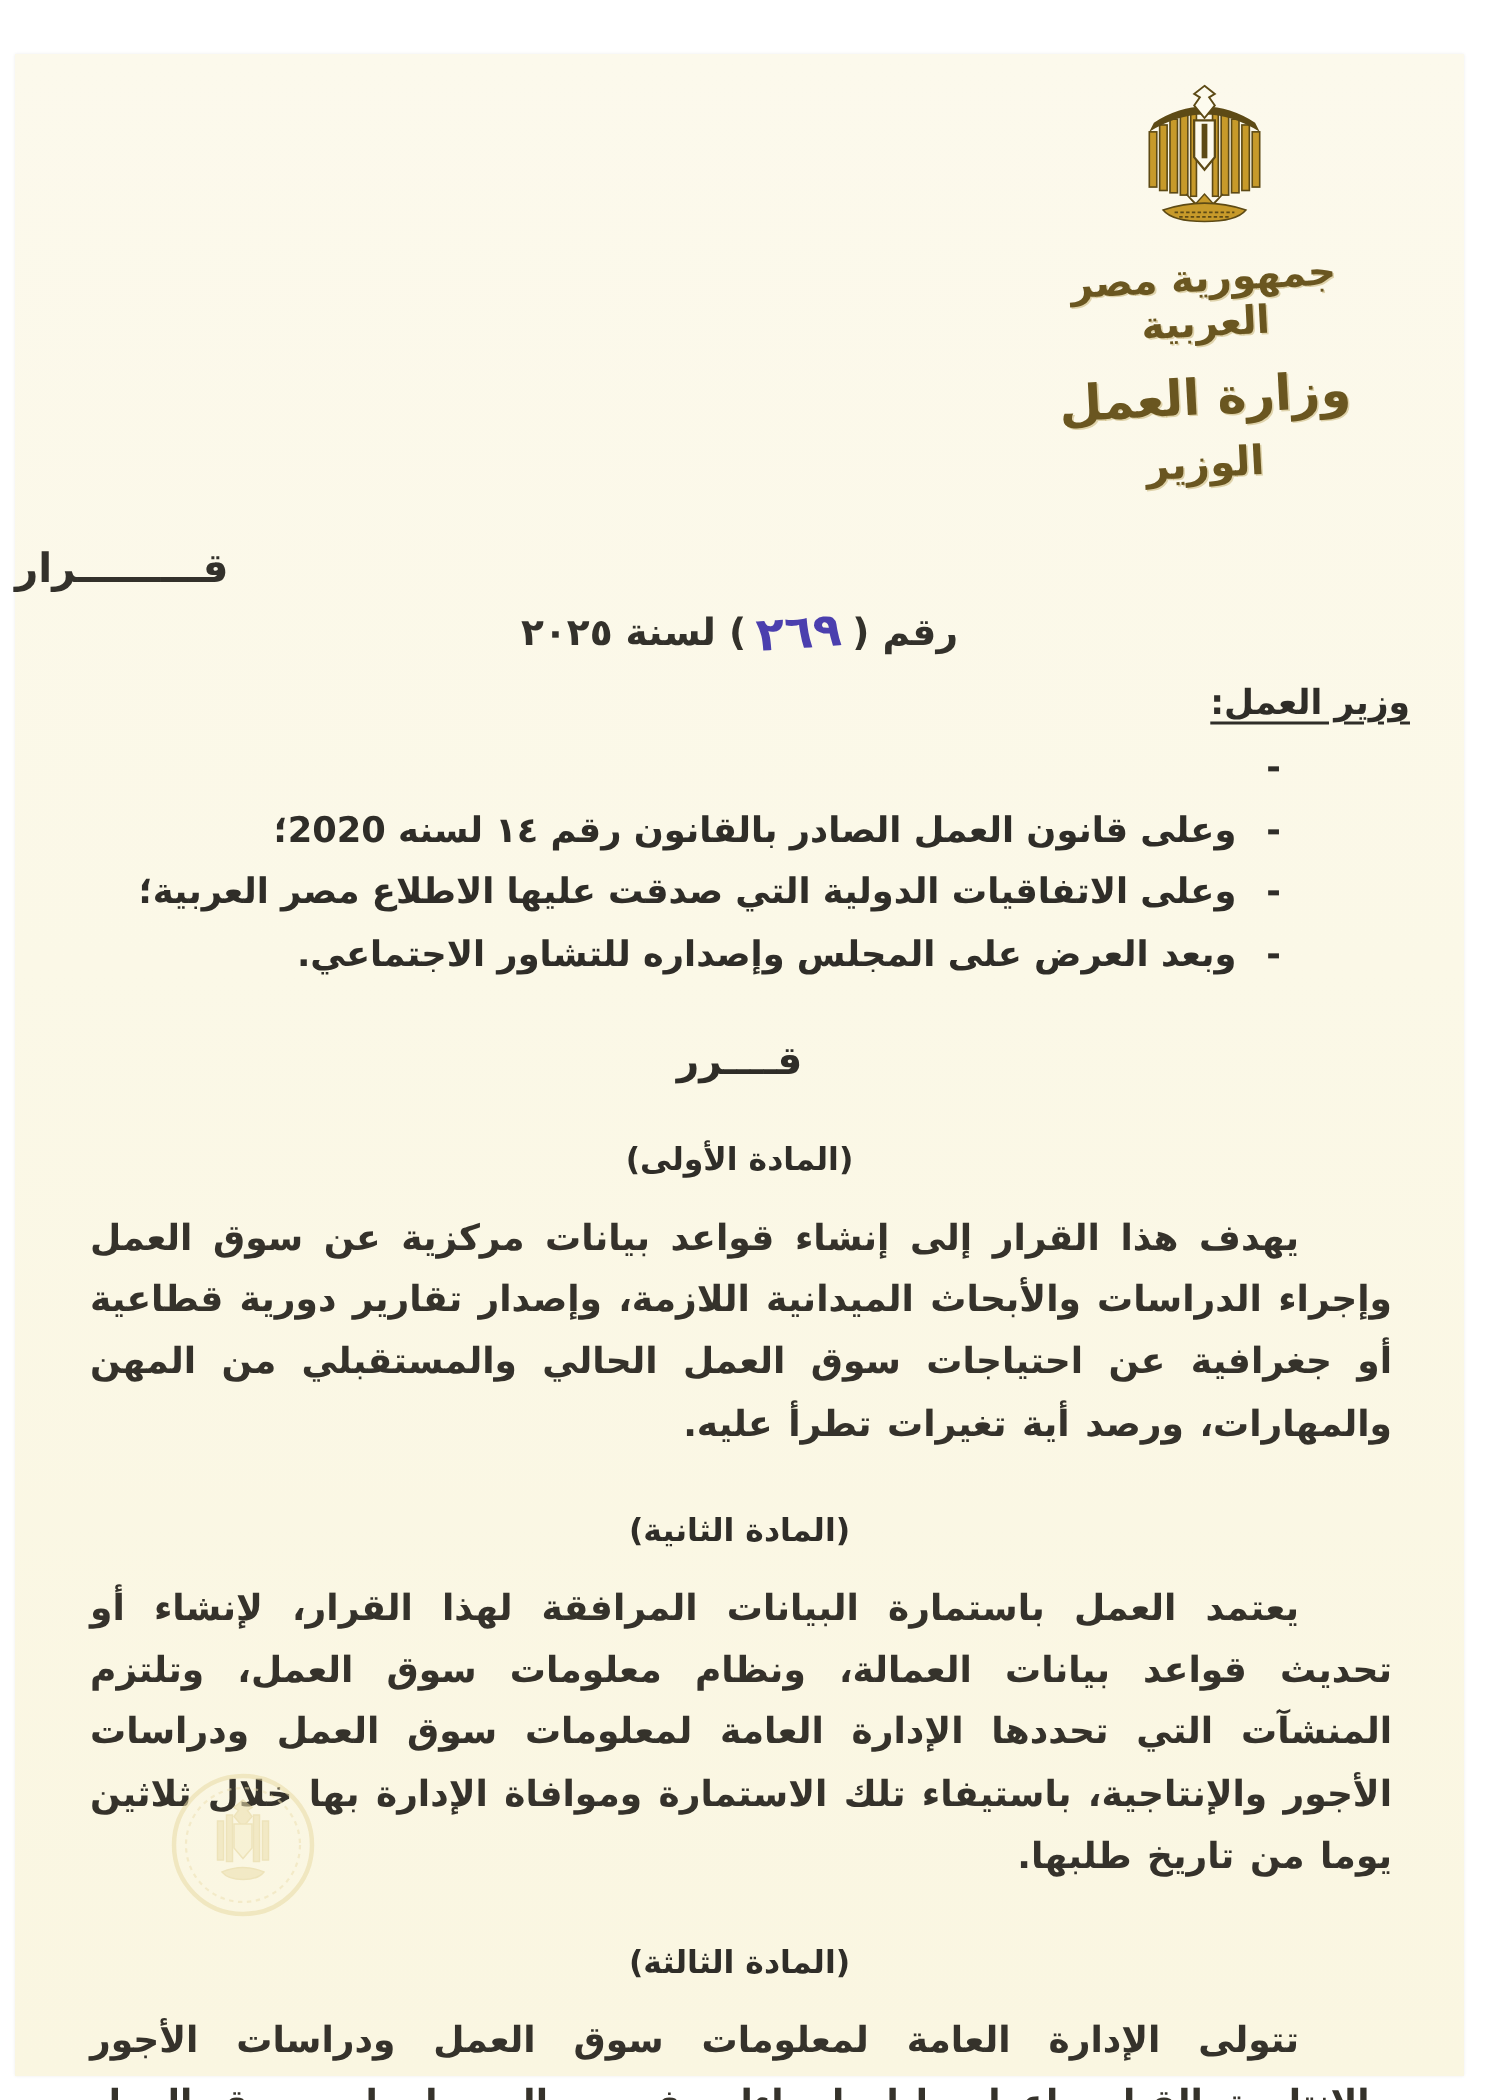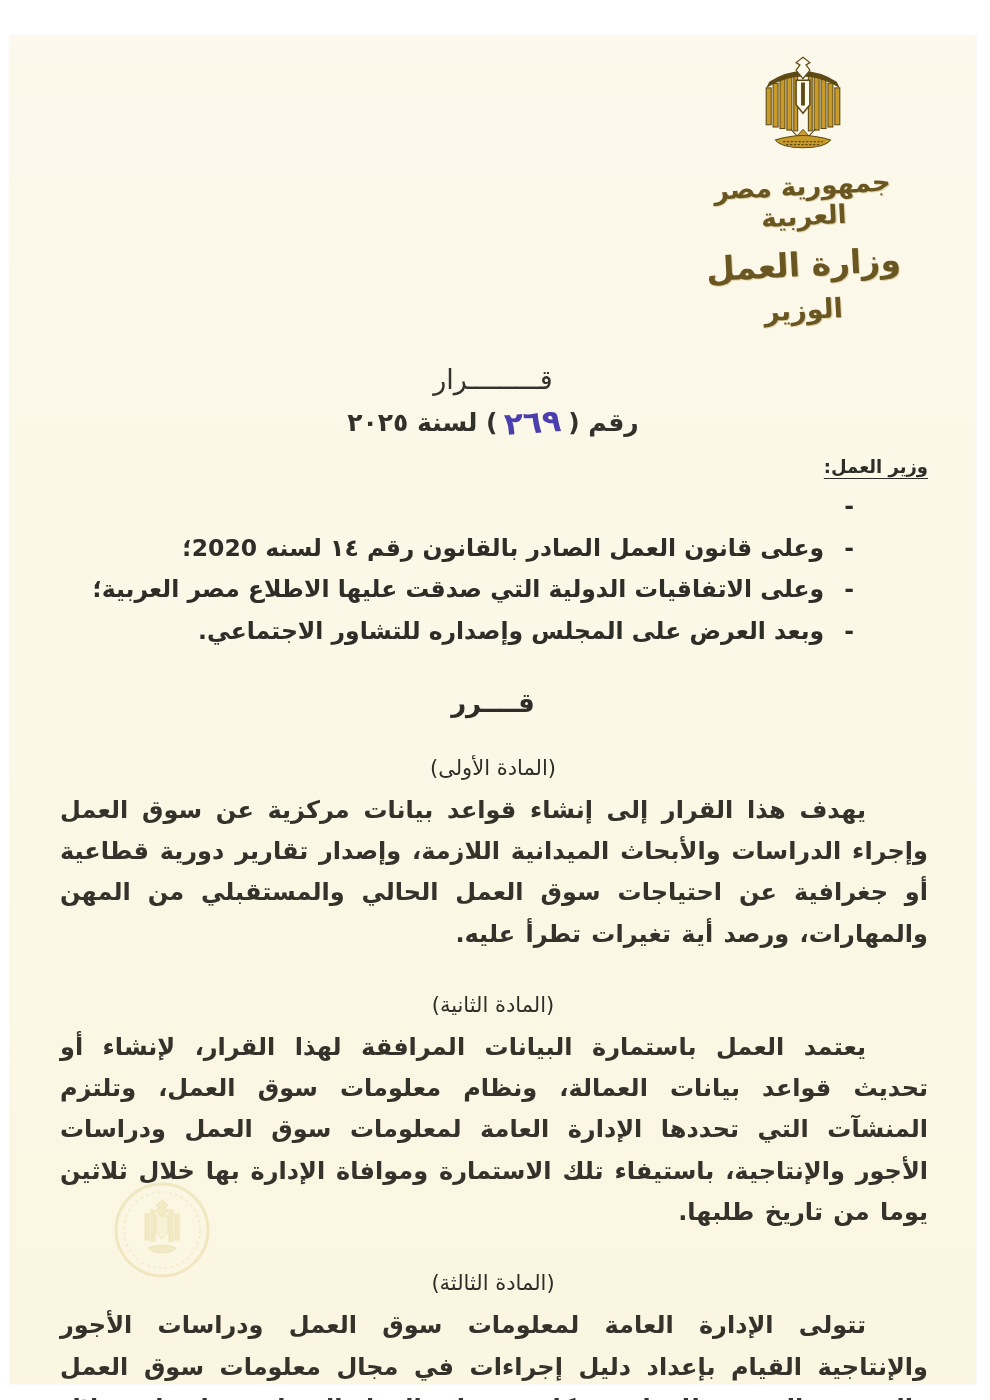"قـــــــــرار" .title-word { font-weight: normal -> bold; text-align: center -> left }
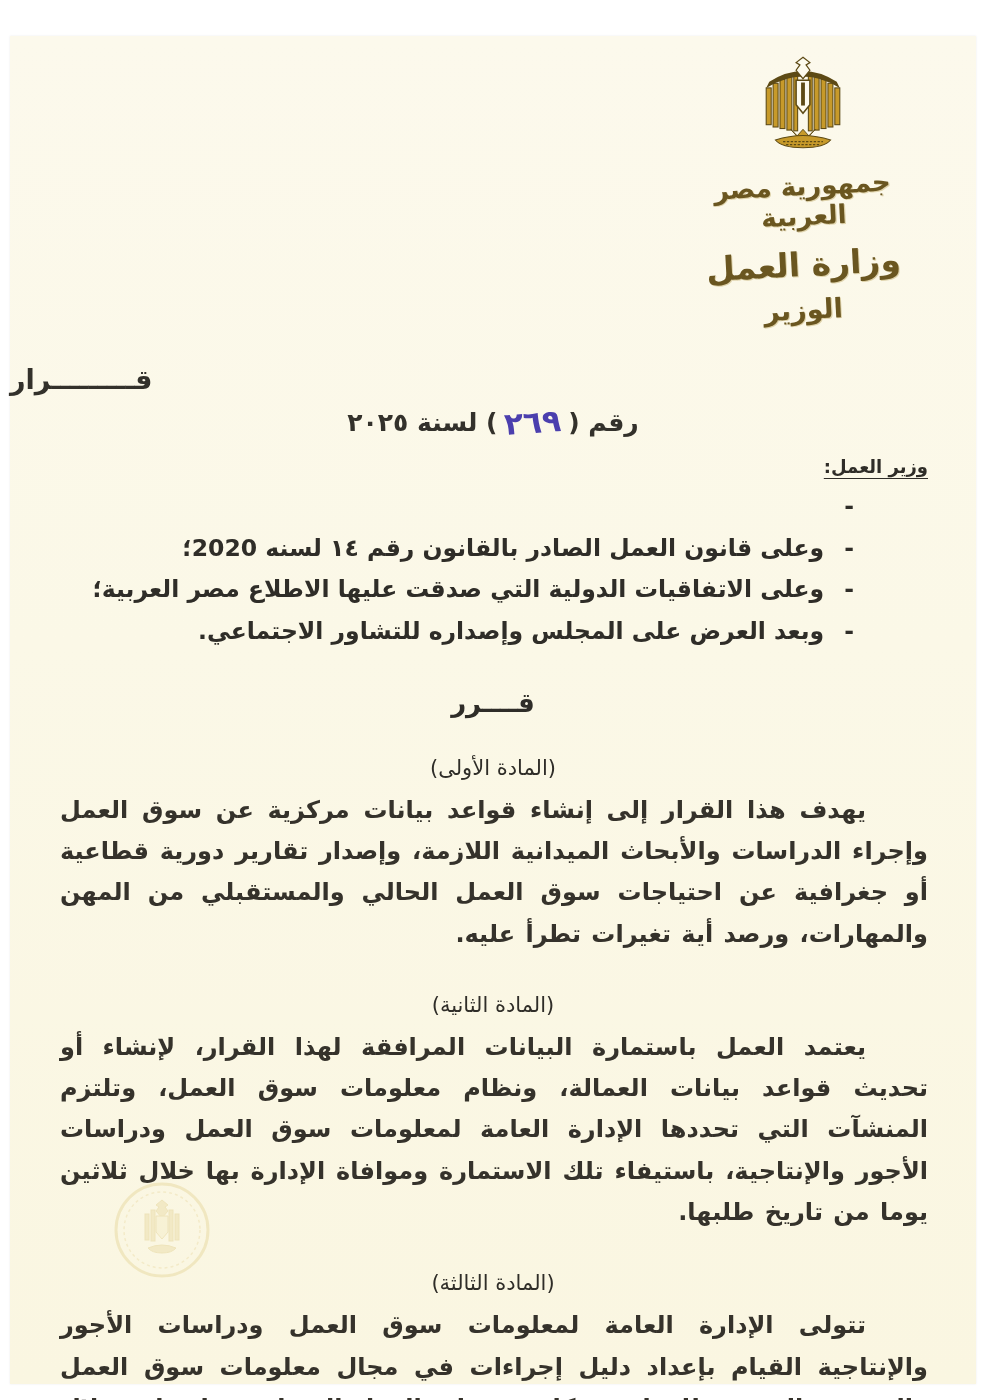"وزير العمل:" .preamble-heading { font-size: 18px -> 23px; margin: 18px 48px 0 0 -> 18px 36px 0 0 }
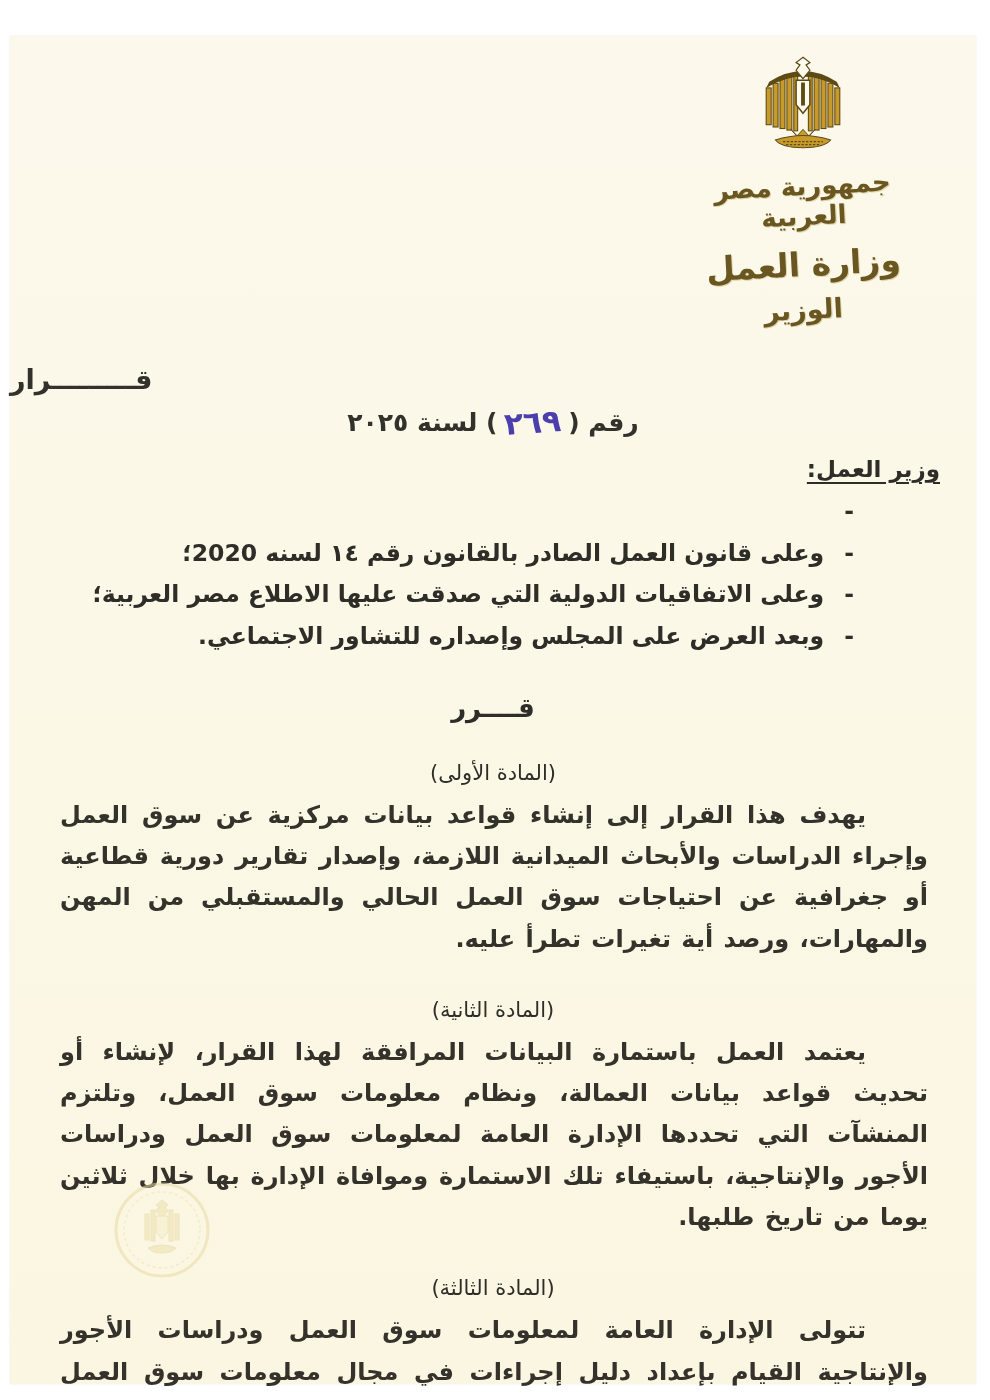"(المادة الأولى)" .article-heading { font-weight: normal -> bold }
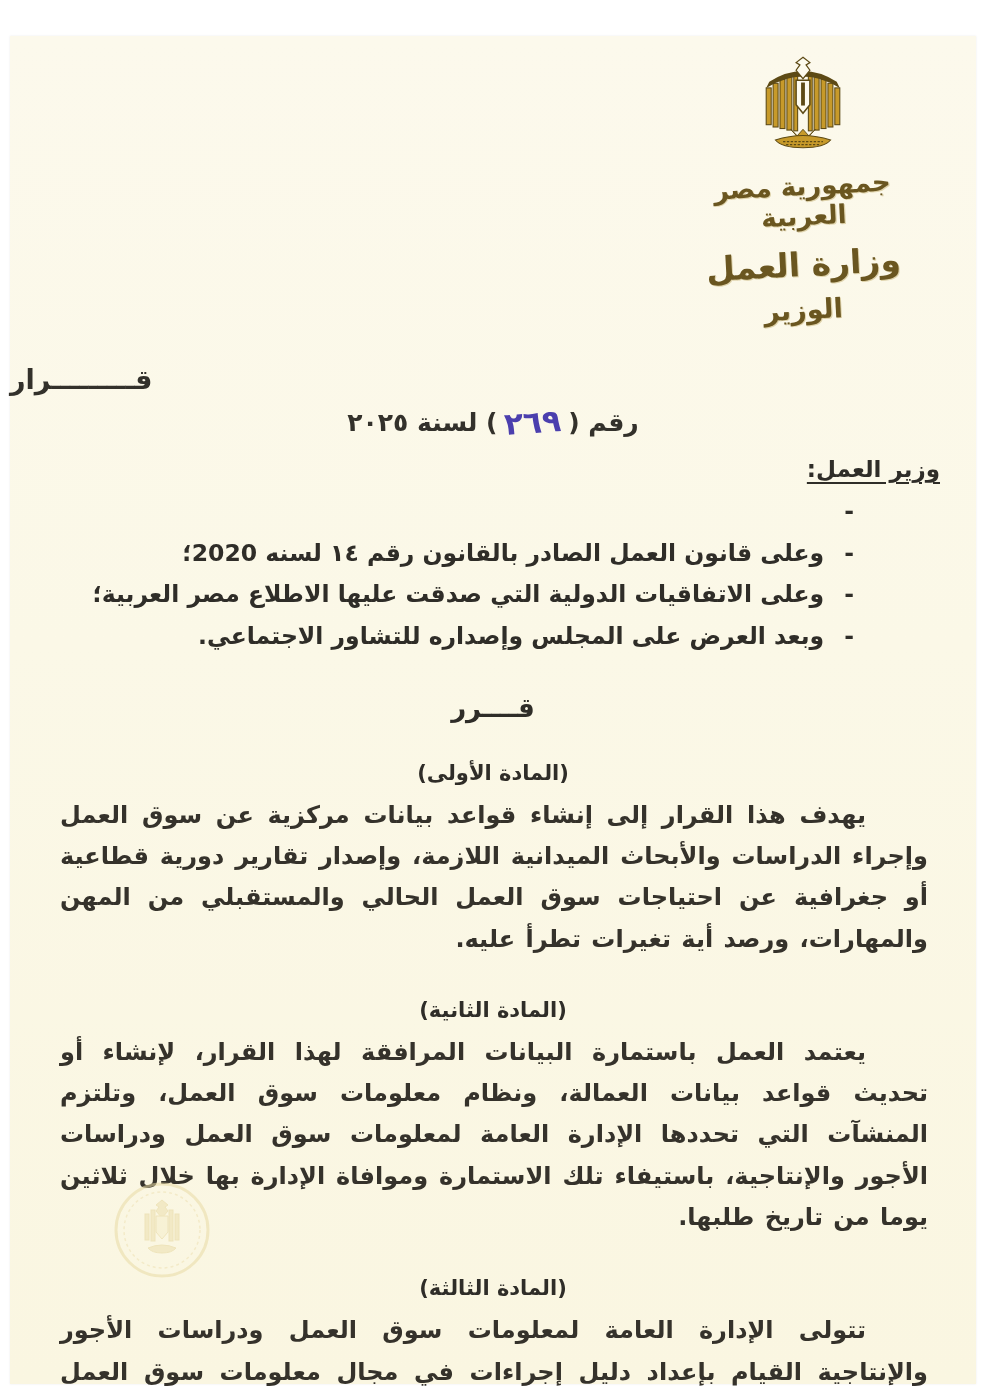"يهدف هذا القرار إلى إنشاء" .article-body { margin: 10px 48px 0 50px -> 20px 48px 0 50px }
